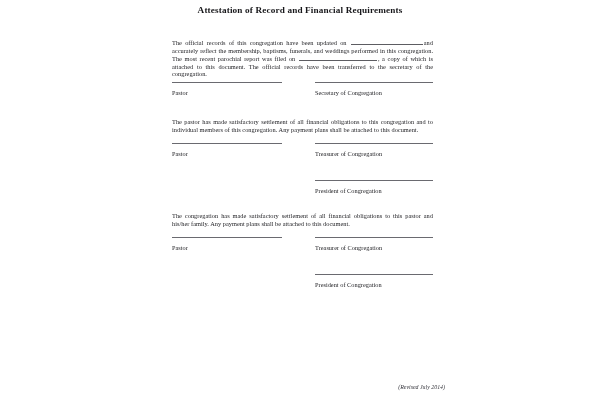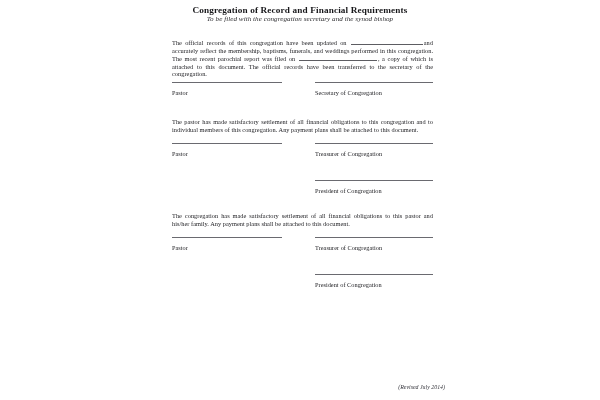"Congregation of Record and Financial" div.doc-title { text: Congregation -> Attestation }
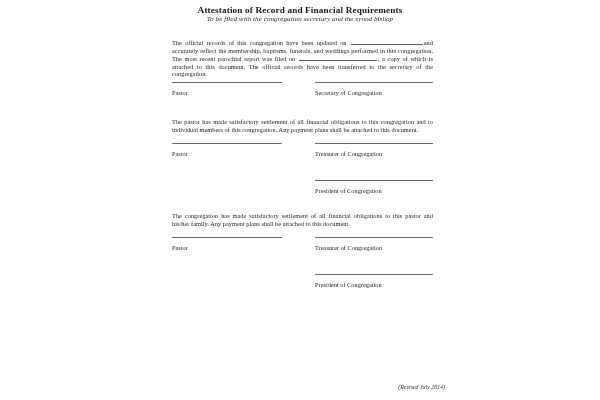"To be filed with the" div.doc-subtitle { html: <div>To be filed with the congregation secretary and the synod bishop</div> -> none }
